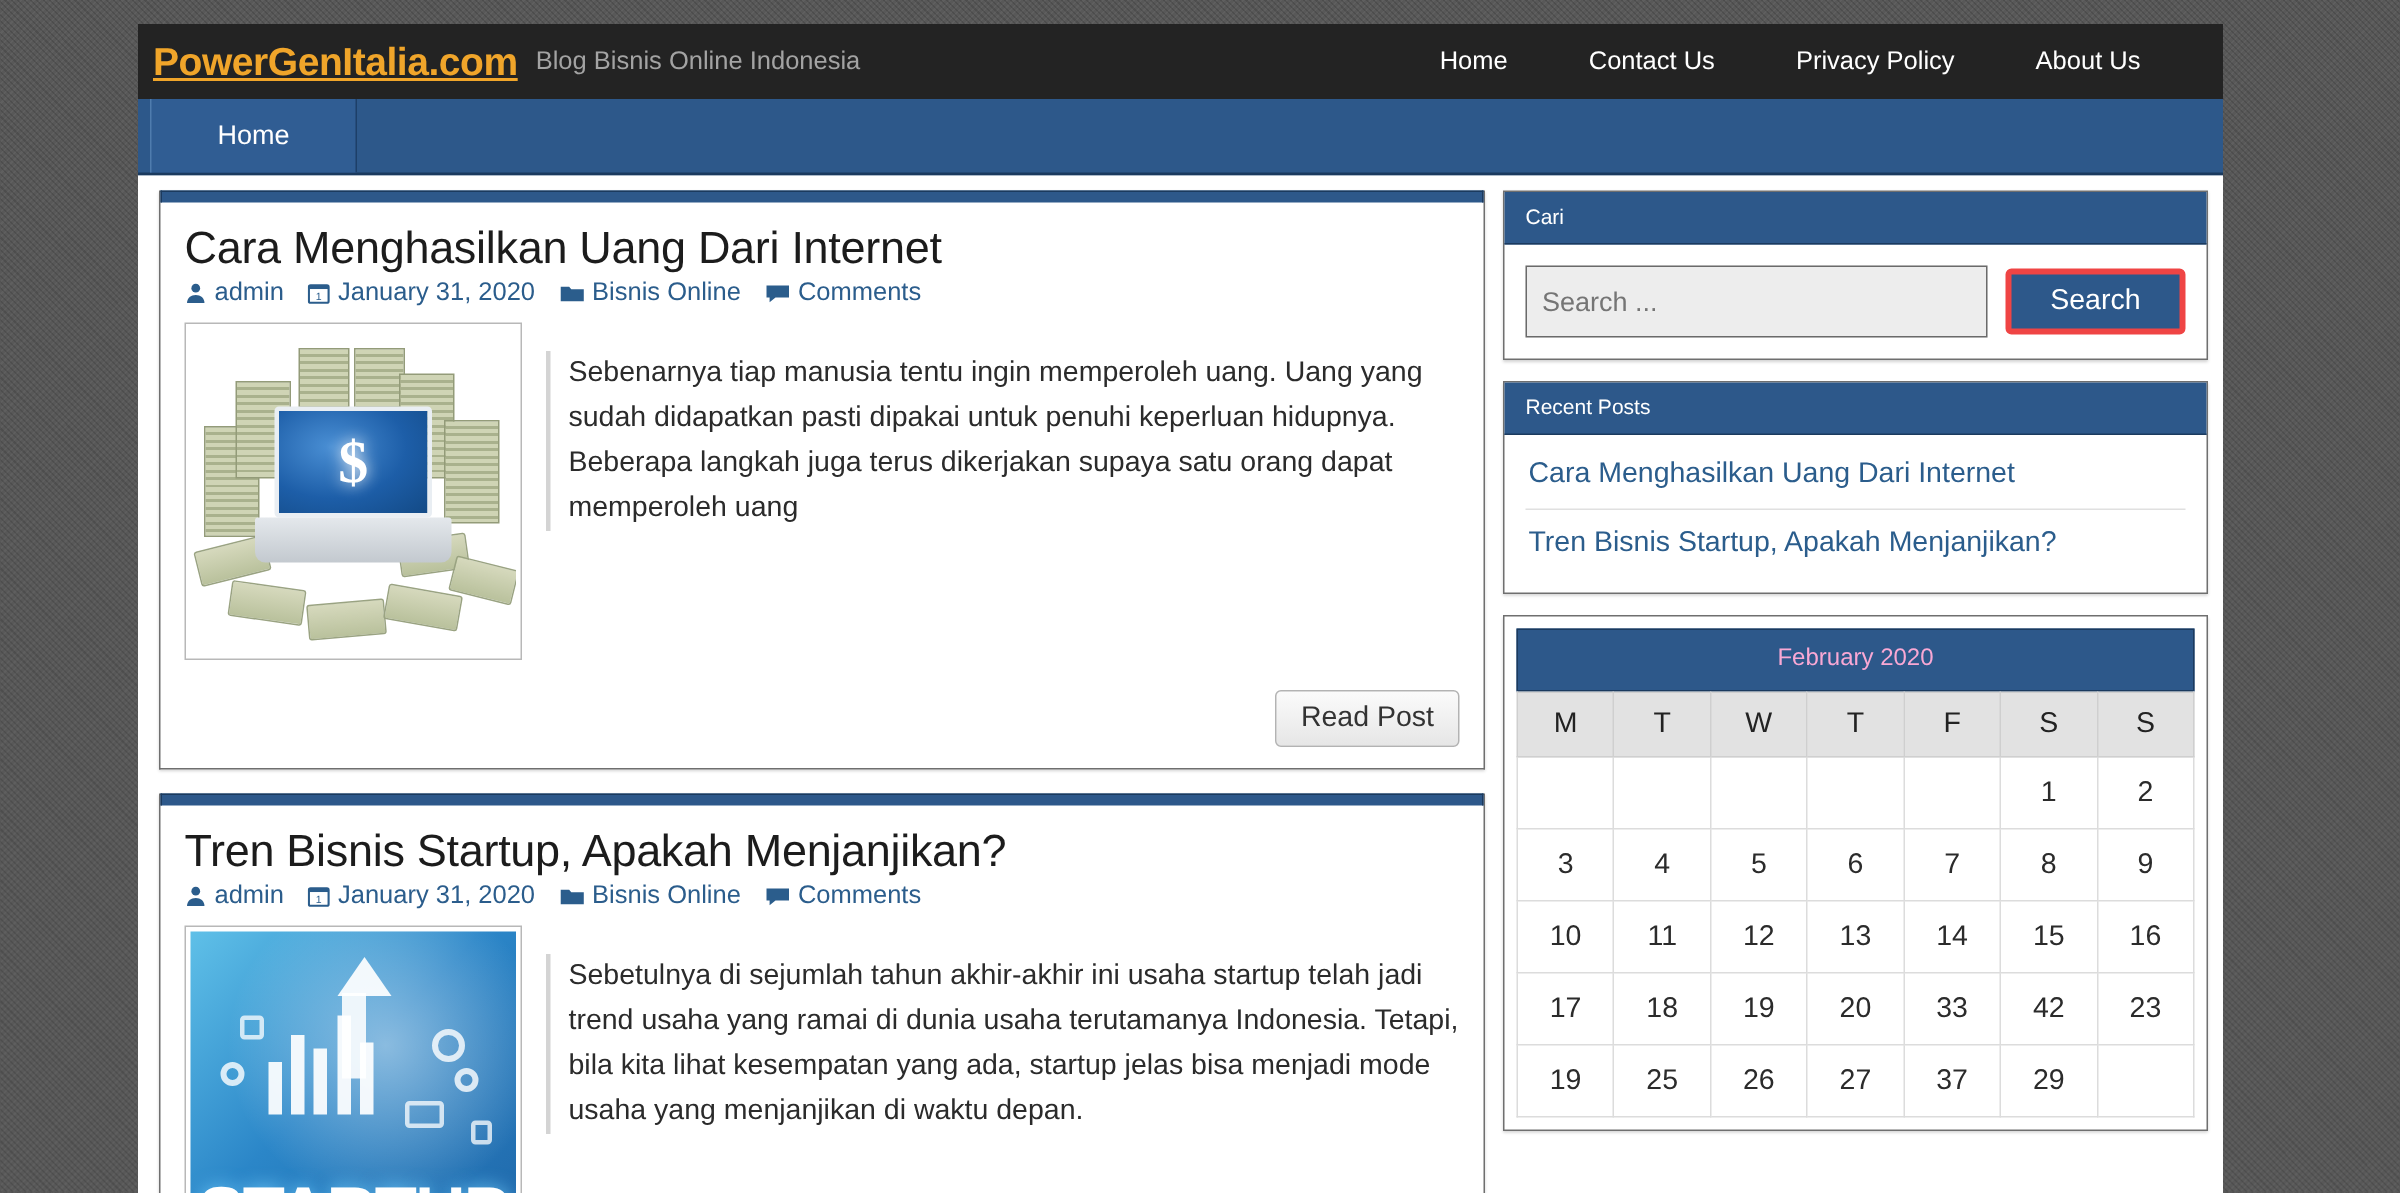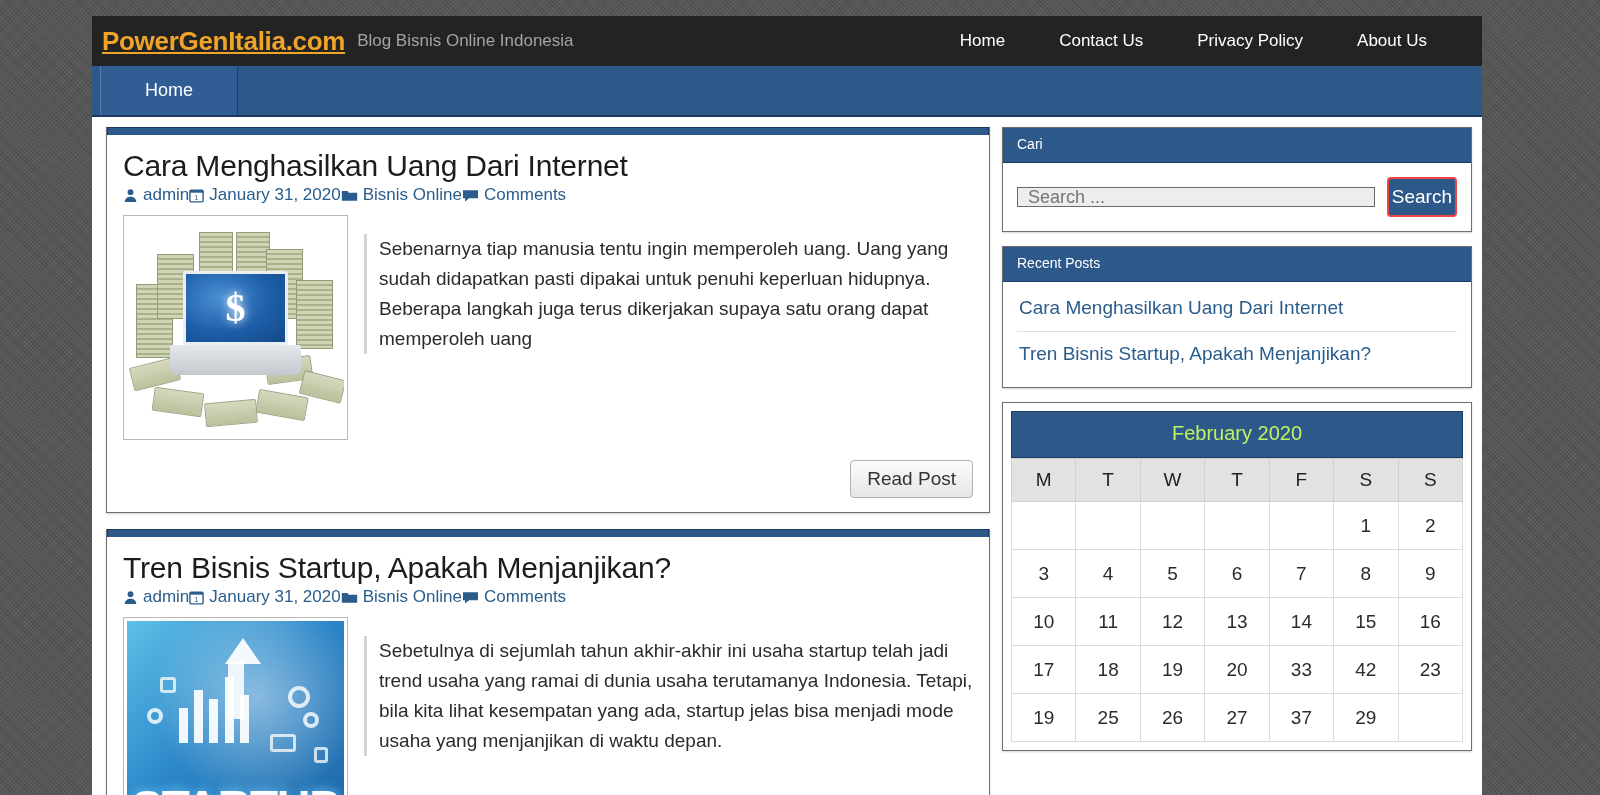"admin" .post-meta { gap: 0 -> 16px }
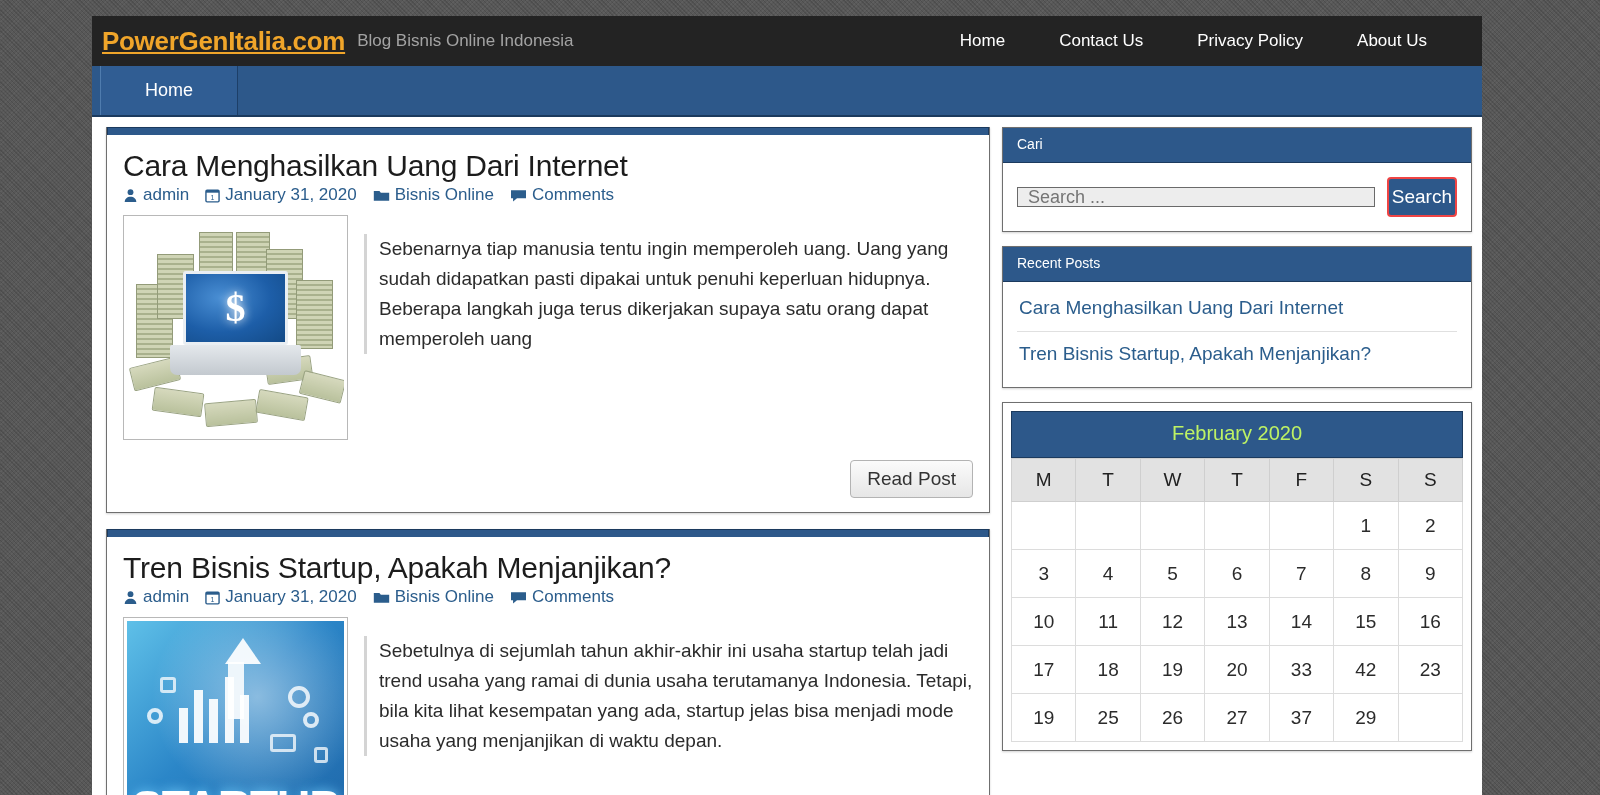"Search ..." .search-input { height: 20px -> 48px }
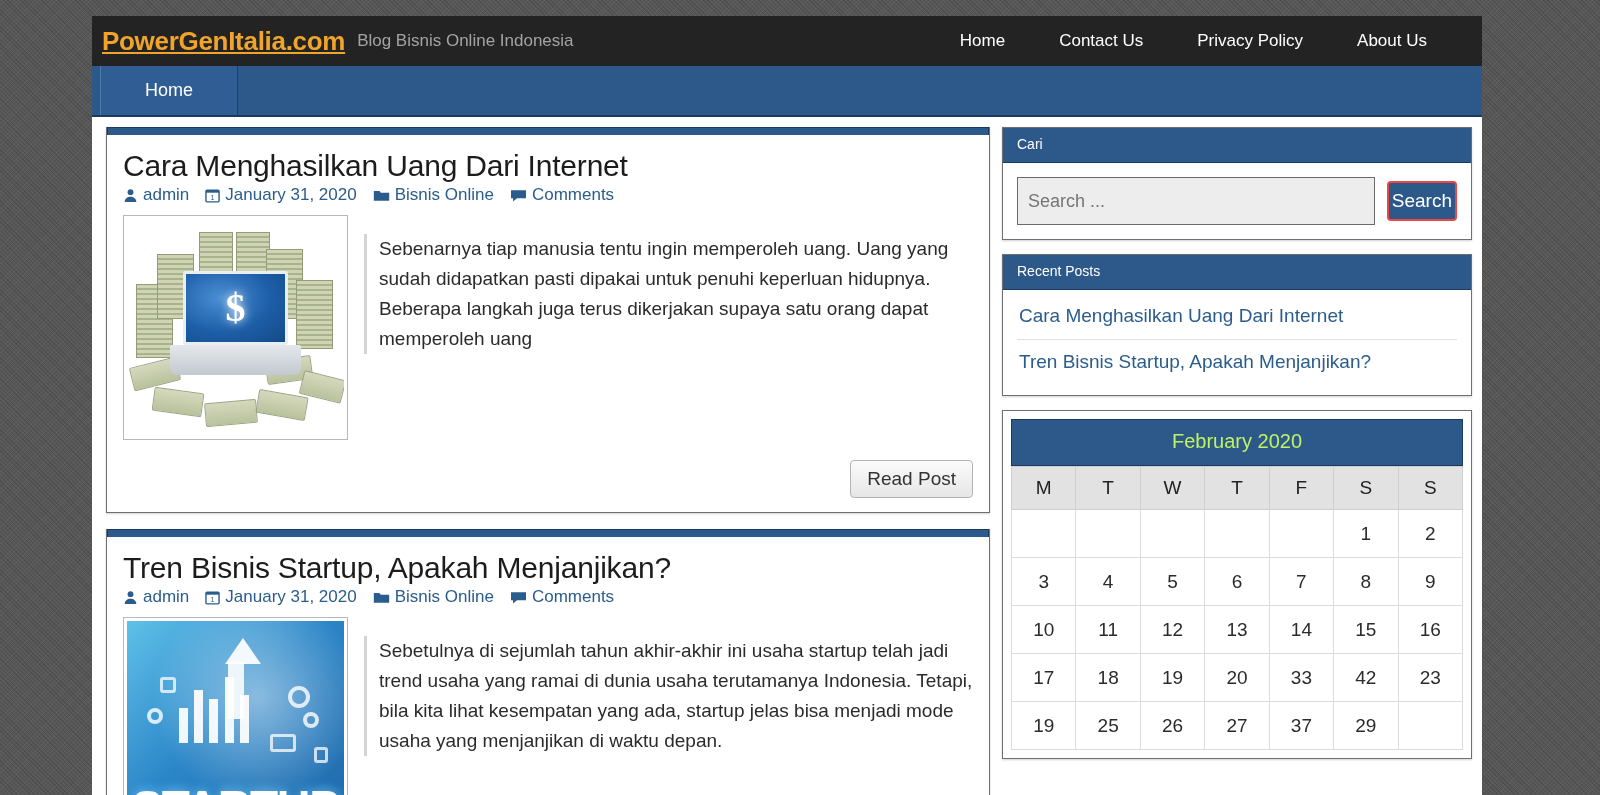"Search" .search-btn { border: 2px solid #ef4444 -> 4px solid #ef4444; padding: 7px 3px -> 7px 26px }
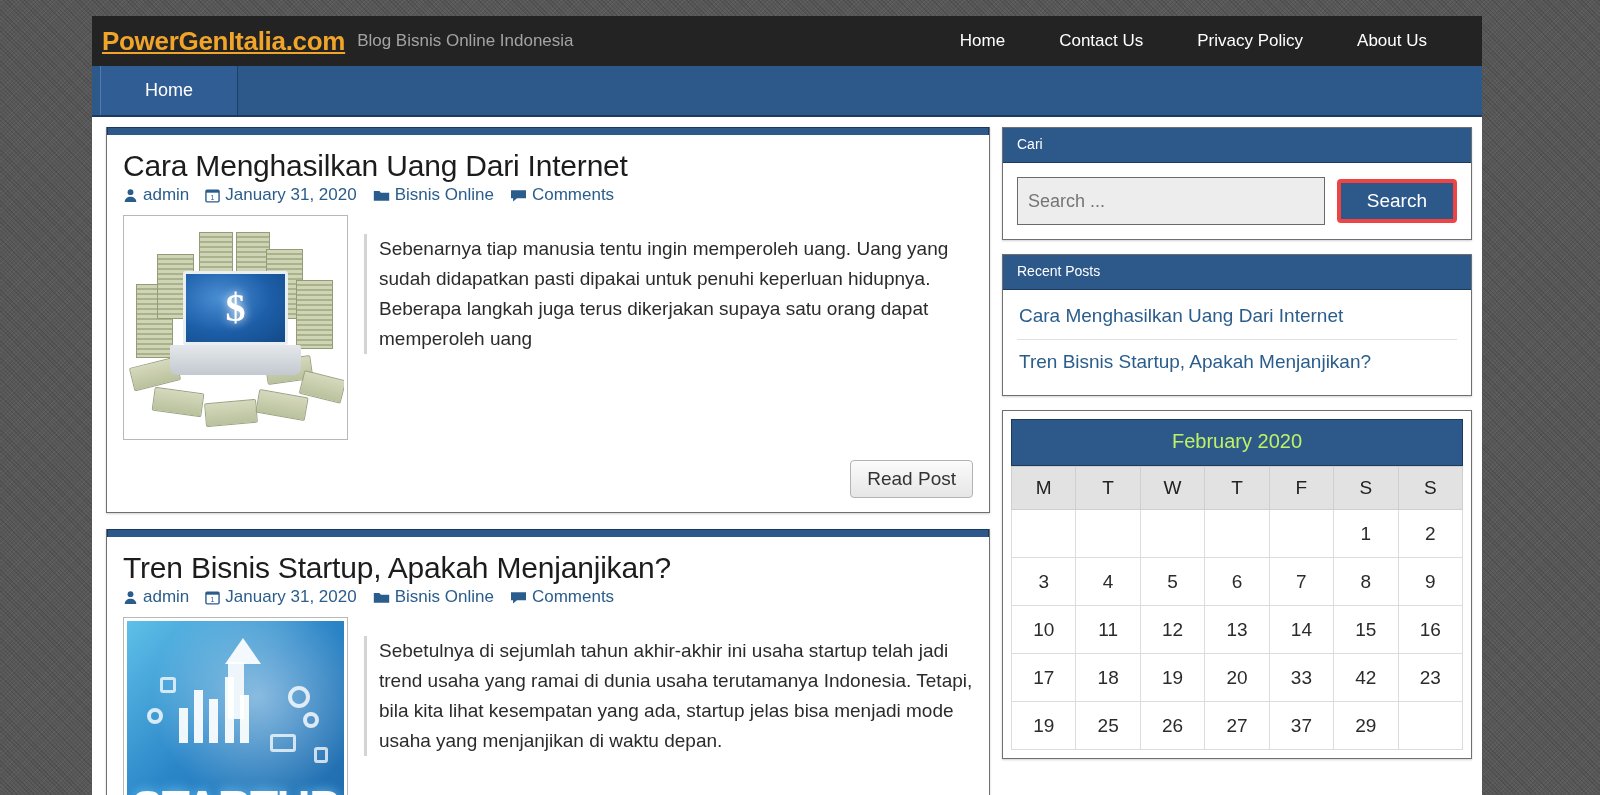"February 2020" table.calendar caption { color: #bef264 -> #f9a8d4; font-size: 20px -> 16px }
